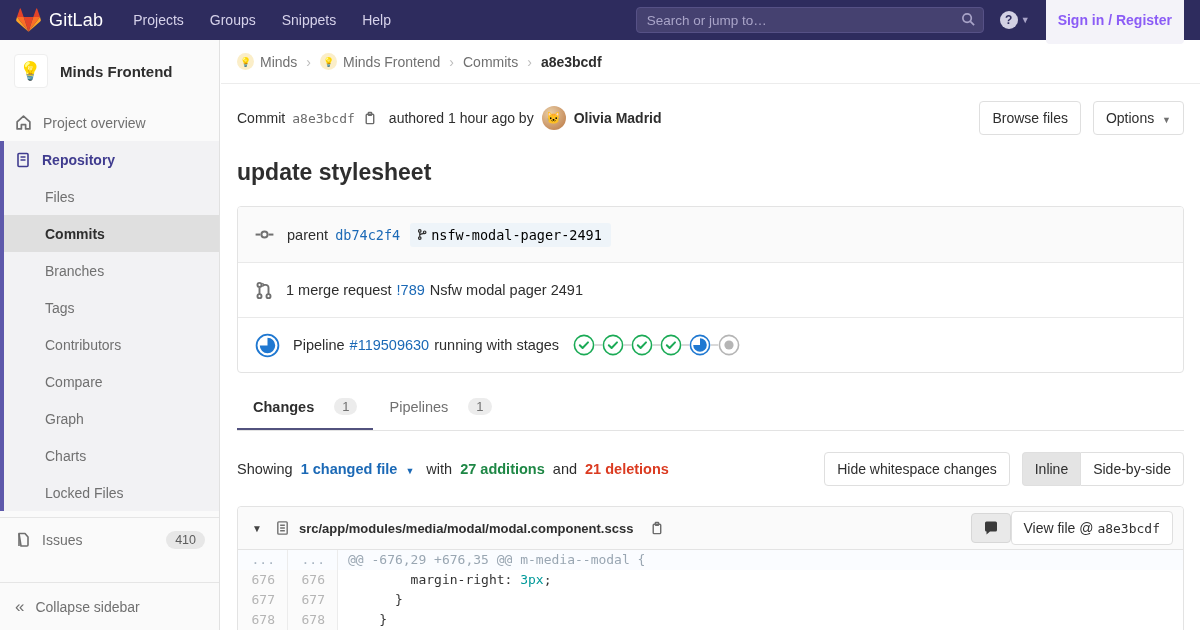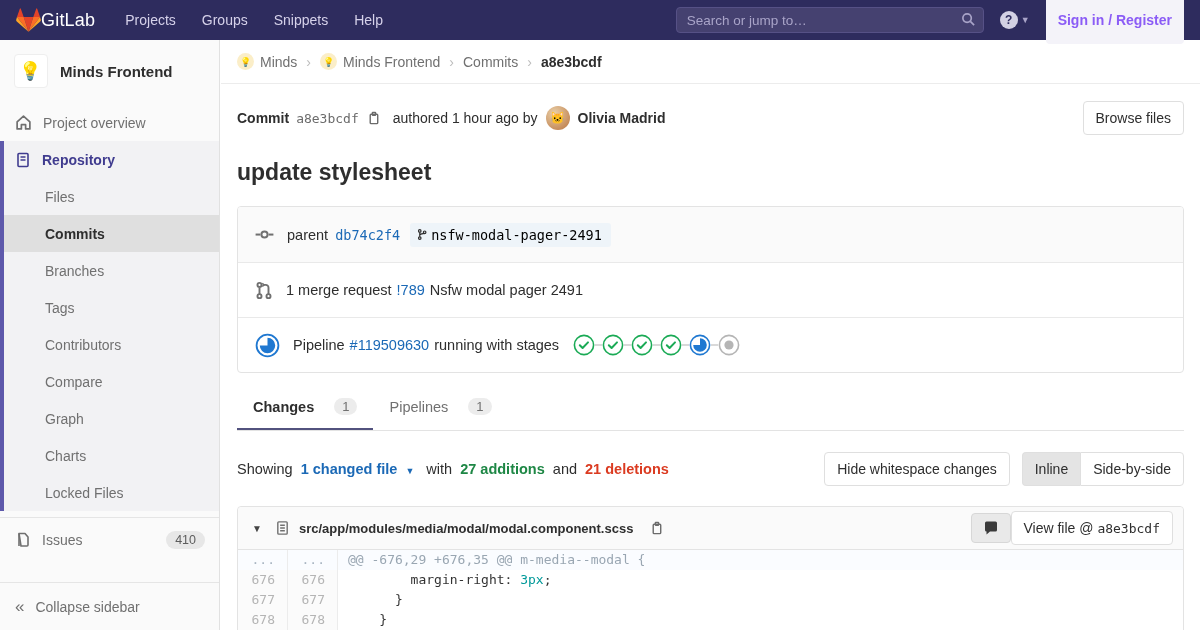"GitLab" .brand { gap: none -> 8px }
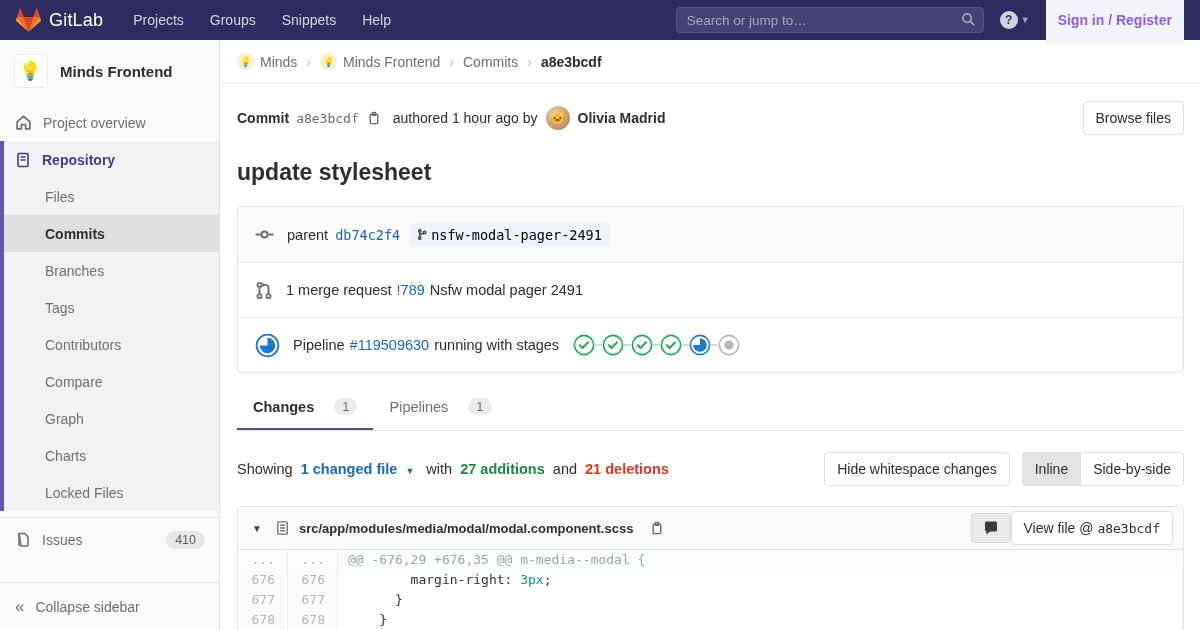"Search or jump to…" .nav-search { width: 308px -> 348px }
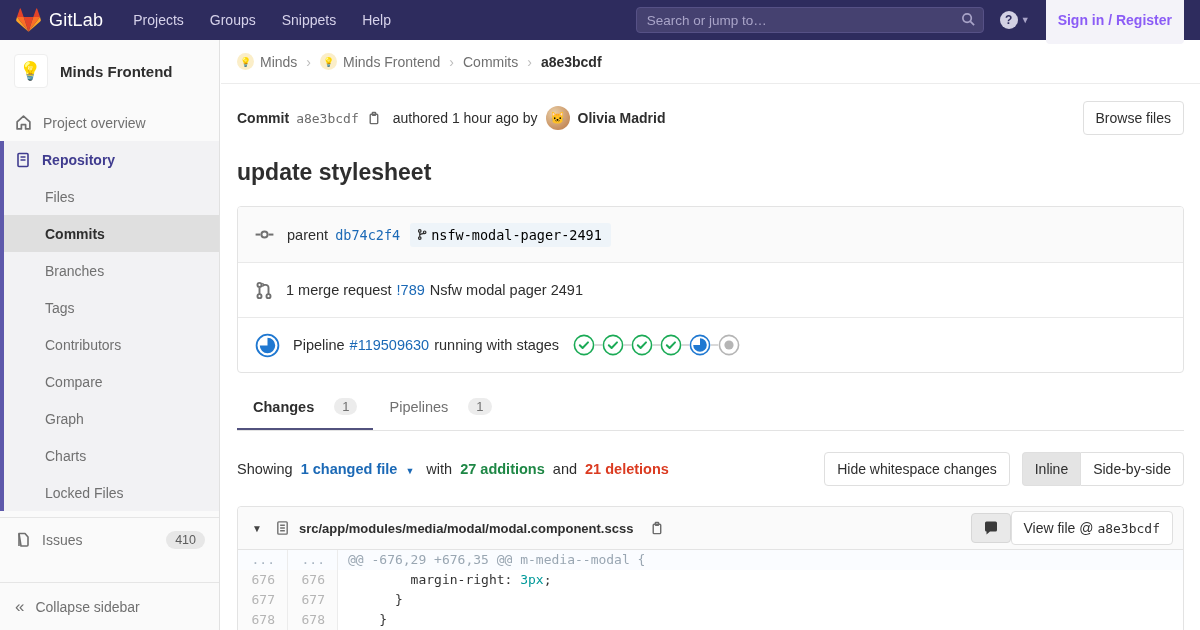"Commit" .commit-label { font-weight: bold -> normal }
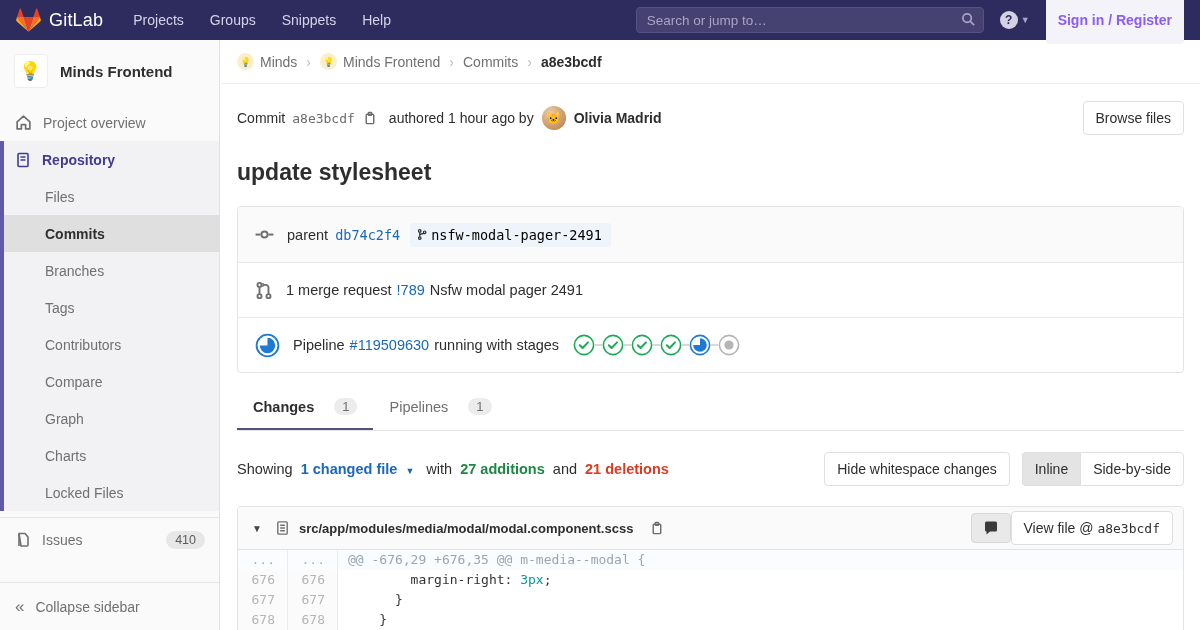"Options ▼" button.btn { html: none -> <button> <span>Options</span> <span>▼</span> </button> }
